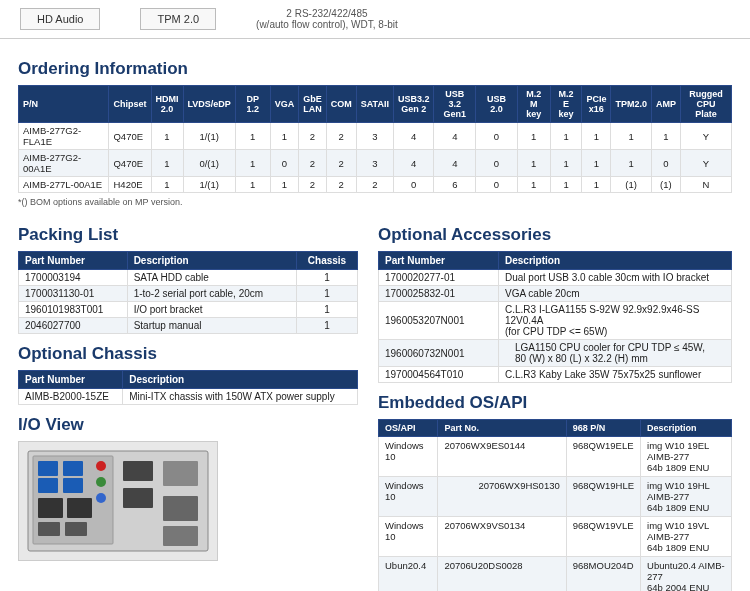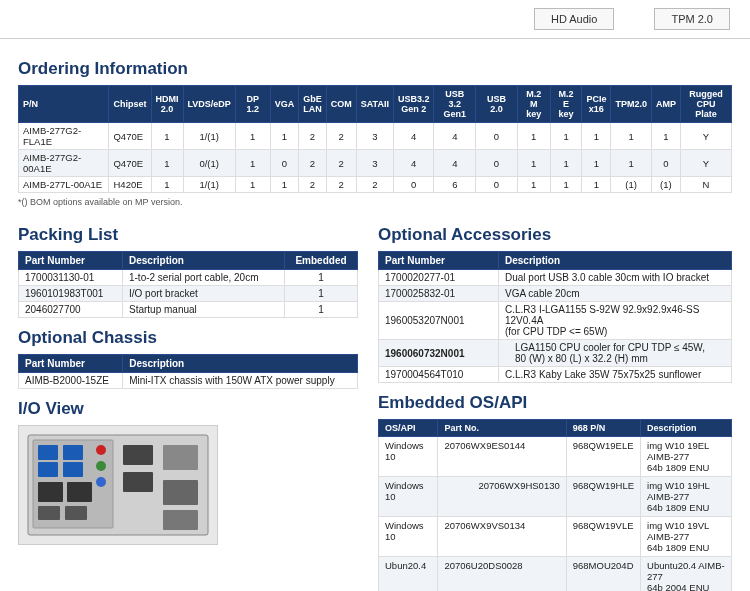"HD Audio" .top-bar { justify-content: flex-end -> flex-start }
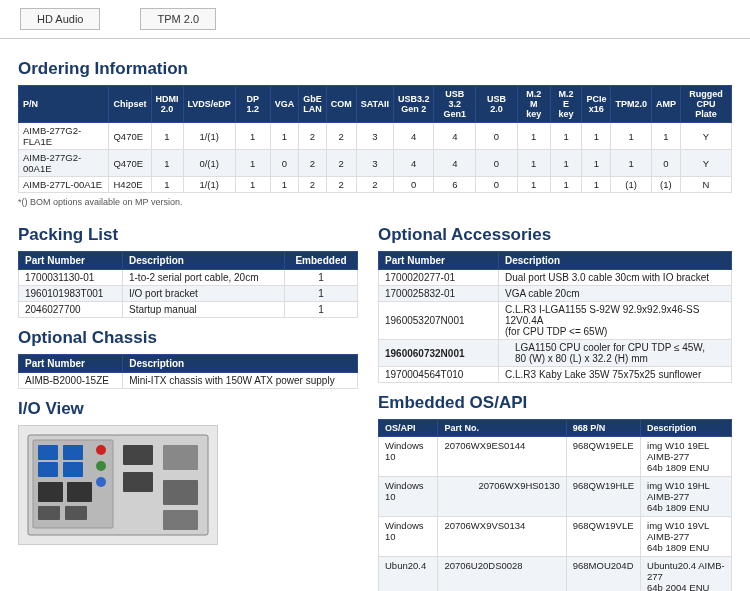"2 RS-232/422/485" div.connector-text { html: none -> <div>2 RS-232/422/485 (w/auto flow control), WDT, 8-bit</div> }
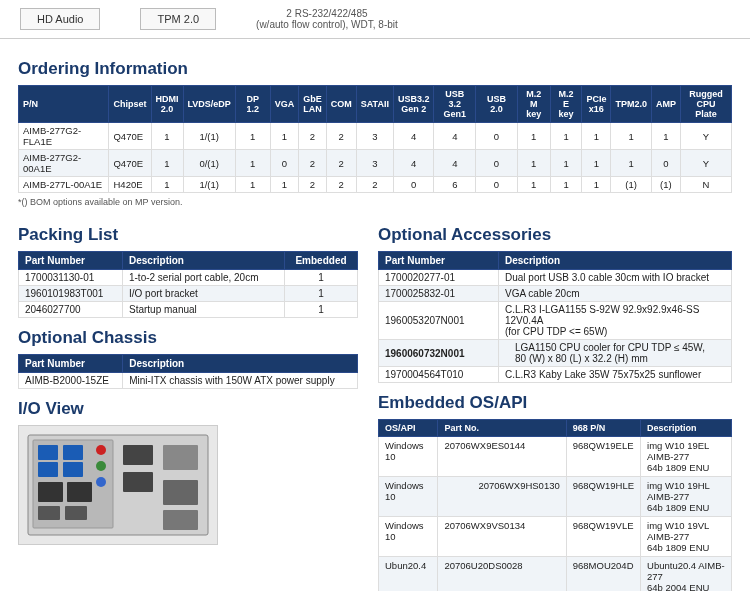"Embedded" th { text: Embedded -> Chassis }
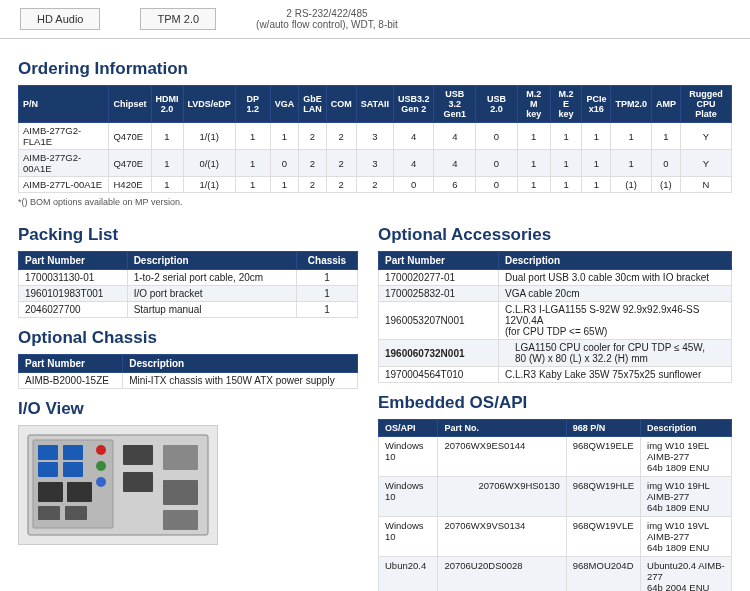"1700003194" tr { html: none -> <tr> <td>1700003194</td> <td>SATA HDD cable</td> <td>1</td> </tr> }
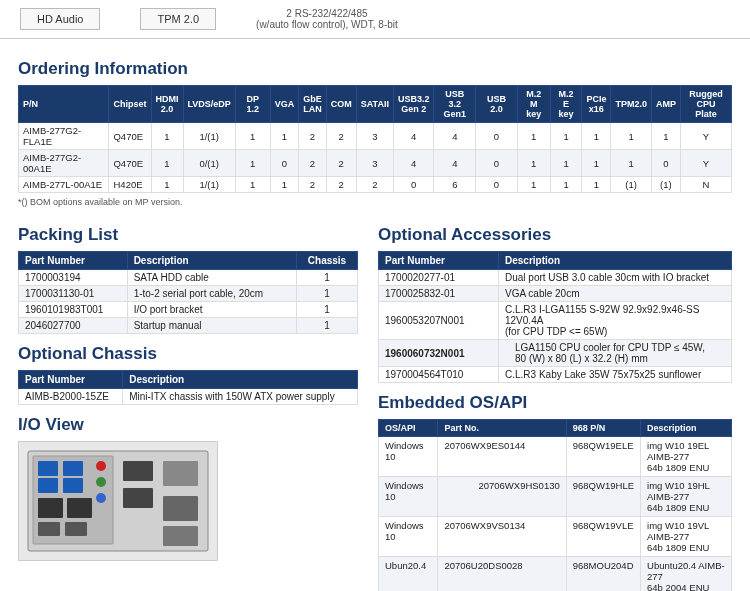"1960060732N001" td { font-weight: bold -> none }
